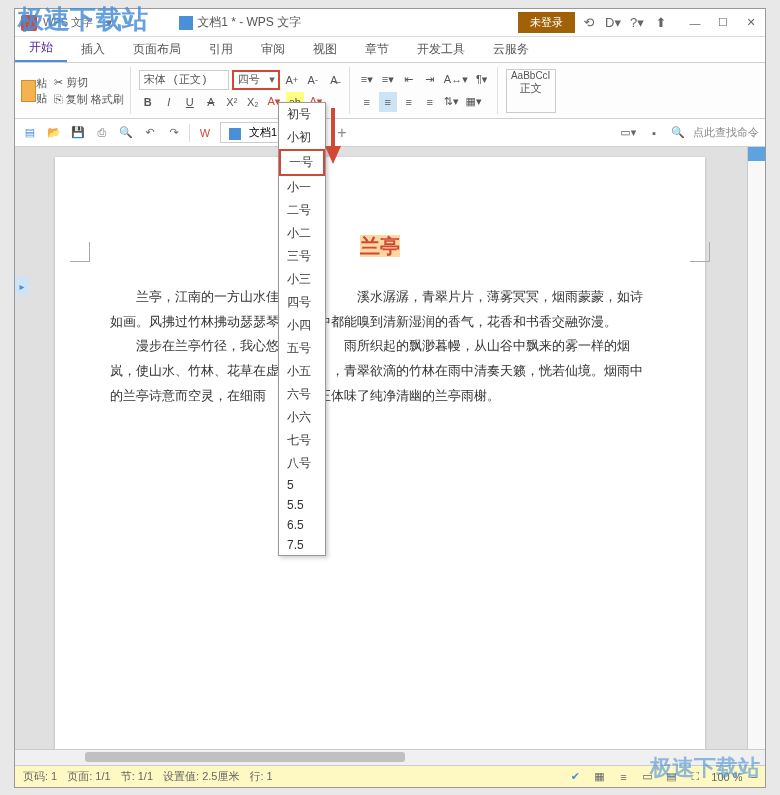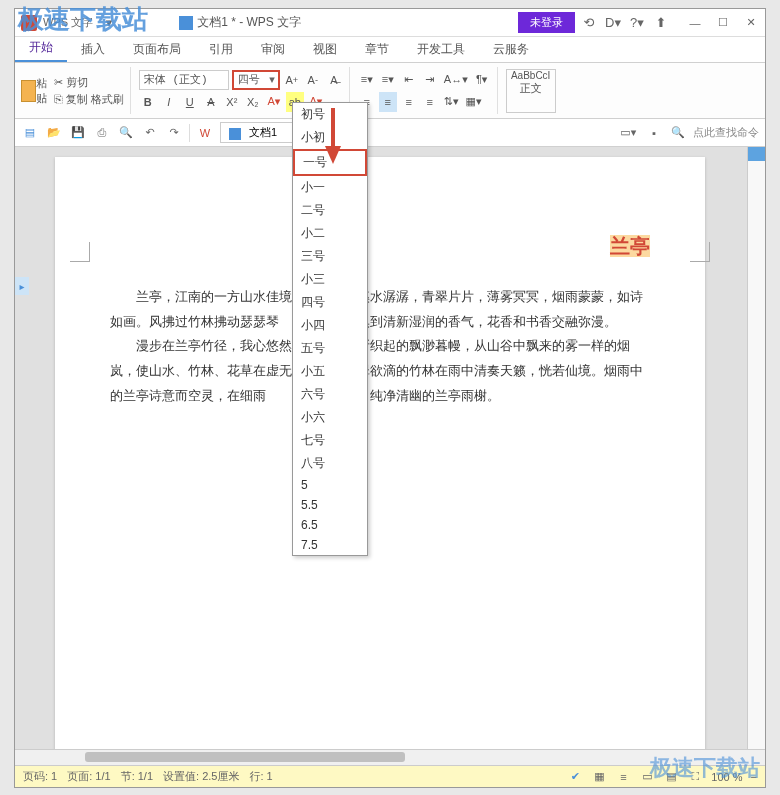"未登录" .login-btn { background: #6d28d9 -> #a16207 }
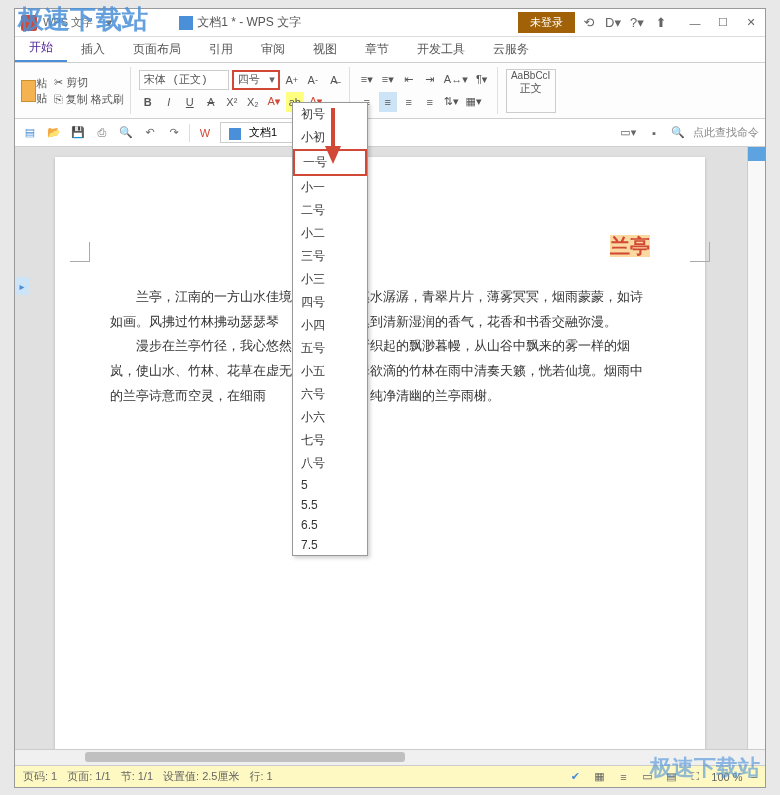"初号" .dropdown { left: 292px -> 278px; width: 76px -> 48px }
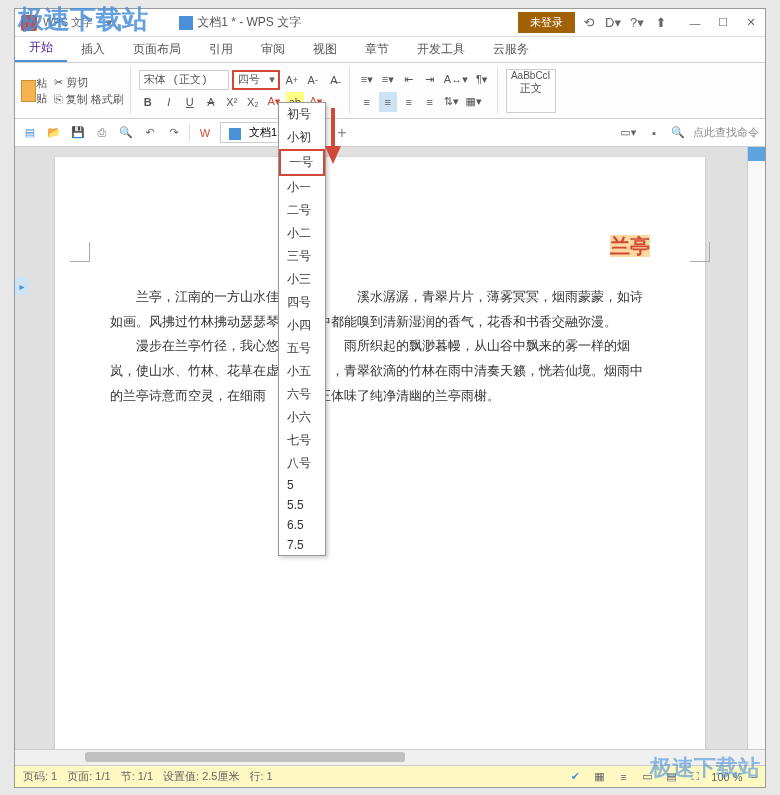"兰亭" .page-title { text-align: right -> center }
